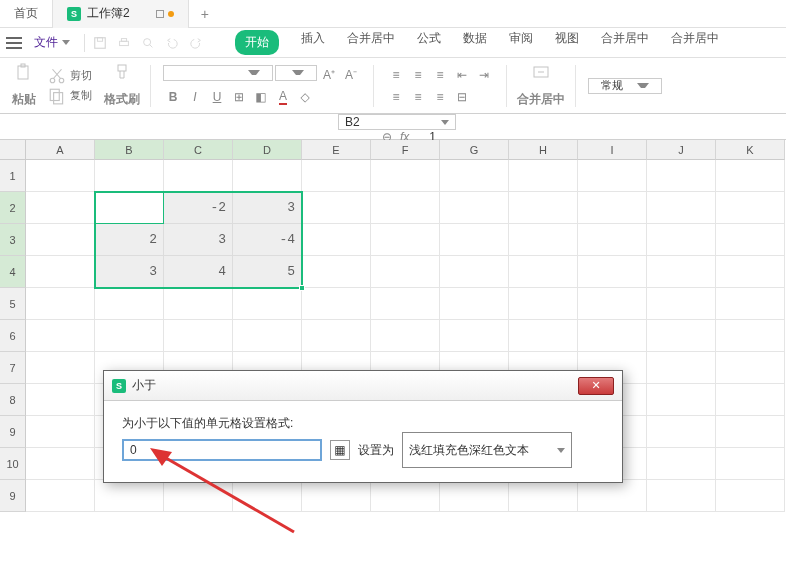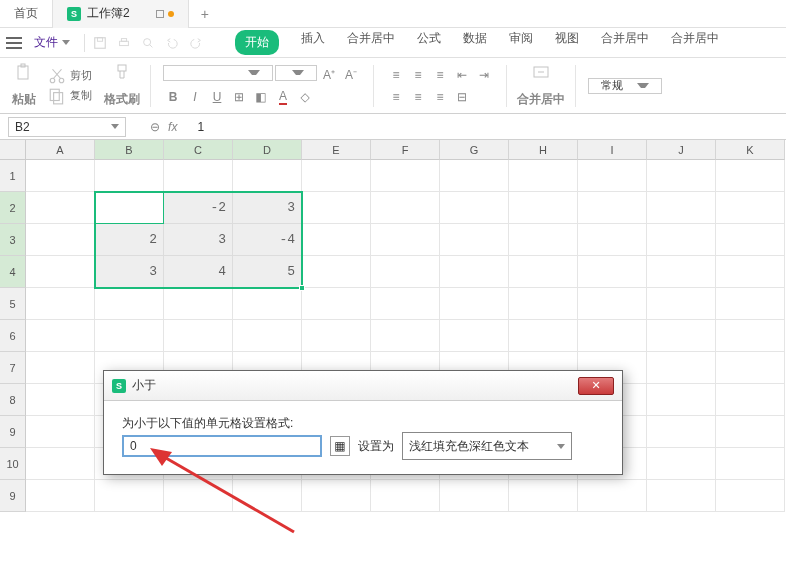"B2" .fbar { flex-direction: none -> column }
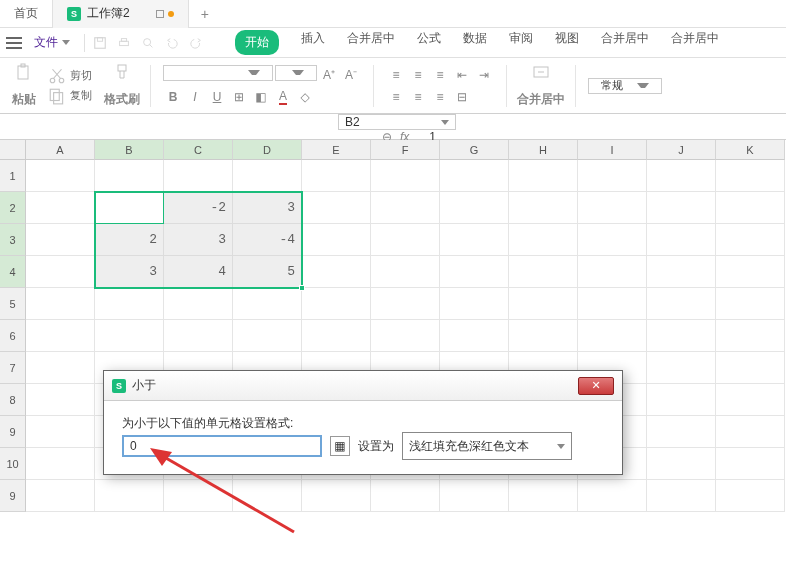"浅红填充色深红色文本" .dlg-select { height: 28px -> 36px }
